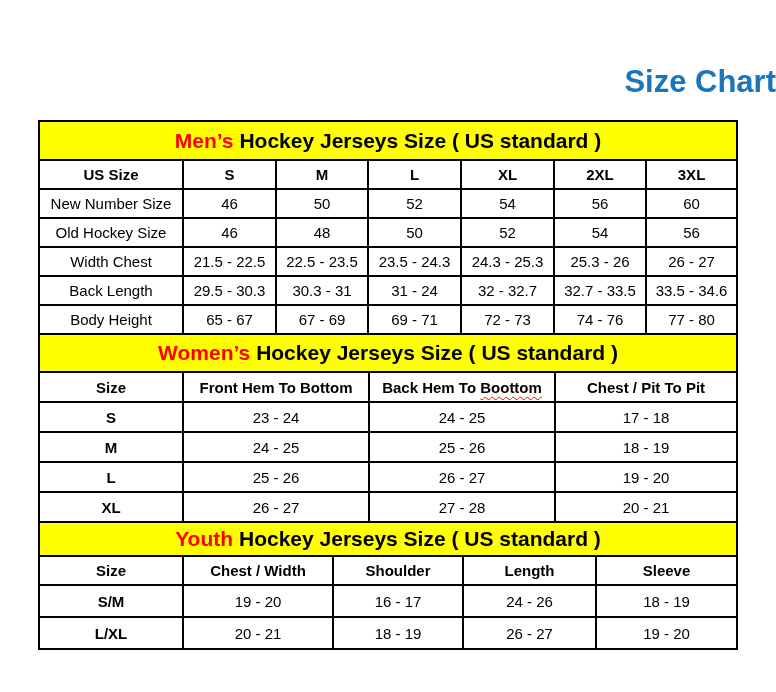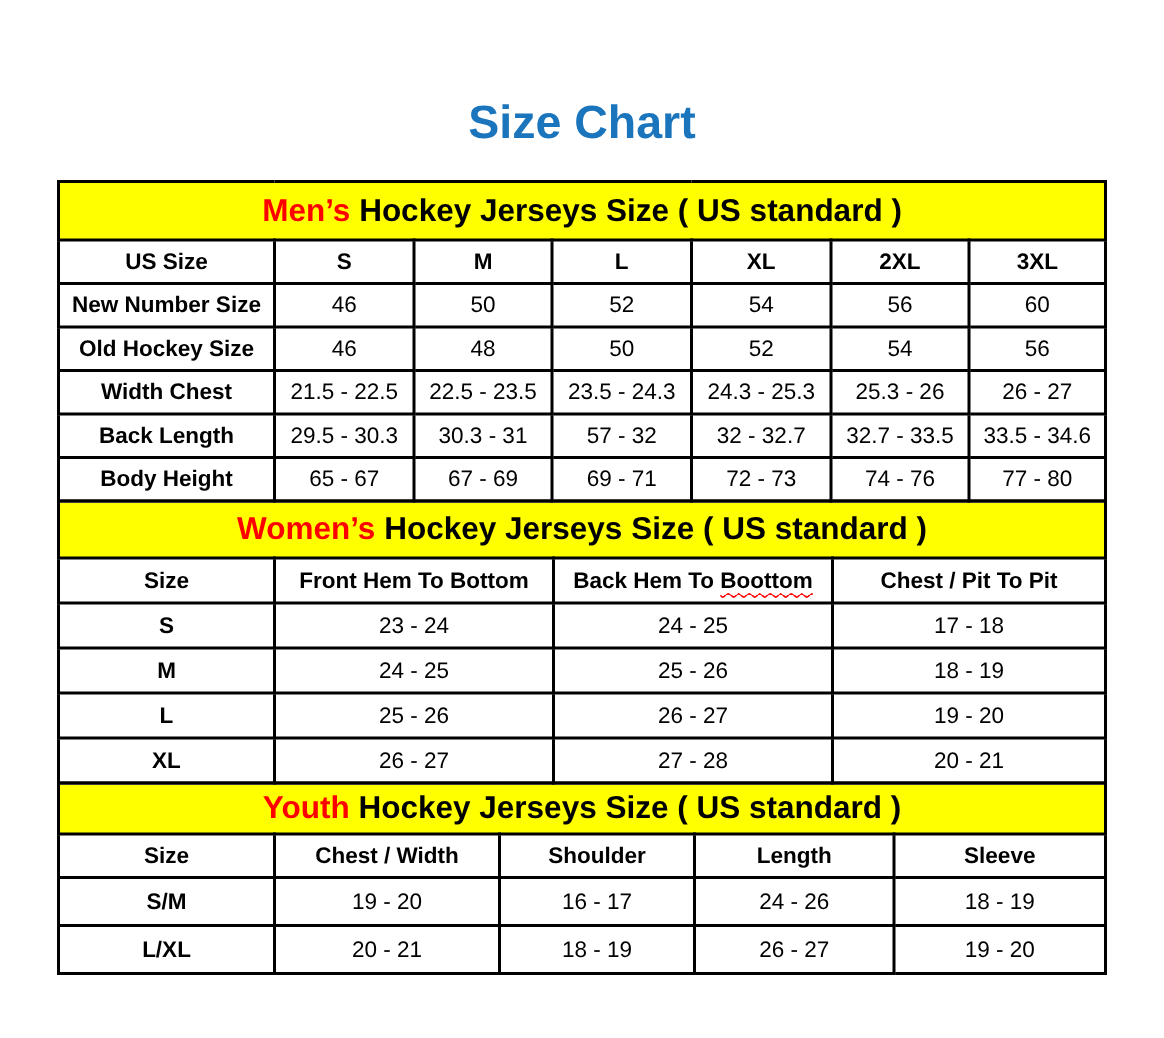"Size Chart" .page-title { text-align: center -> right }
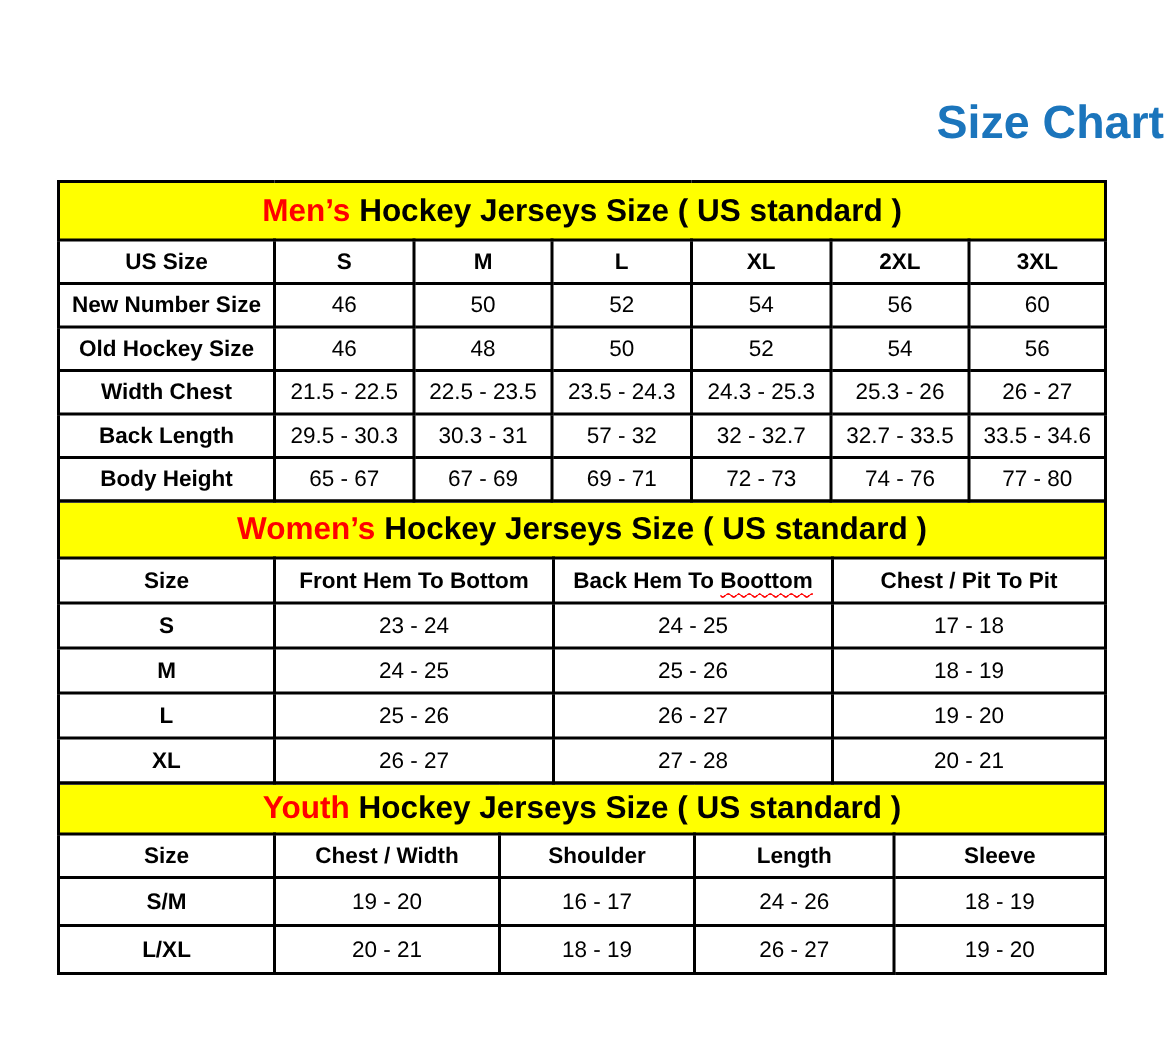"New Number Size" .t-mens tbody td.row-label { font-weight: 700 -> 400 }
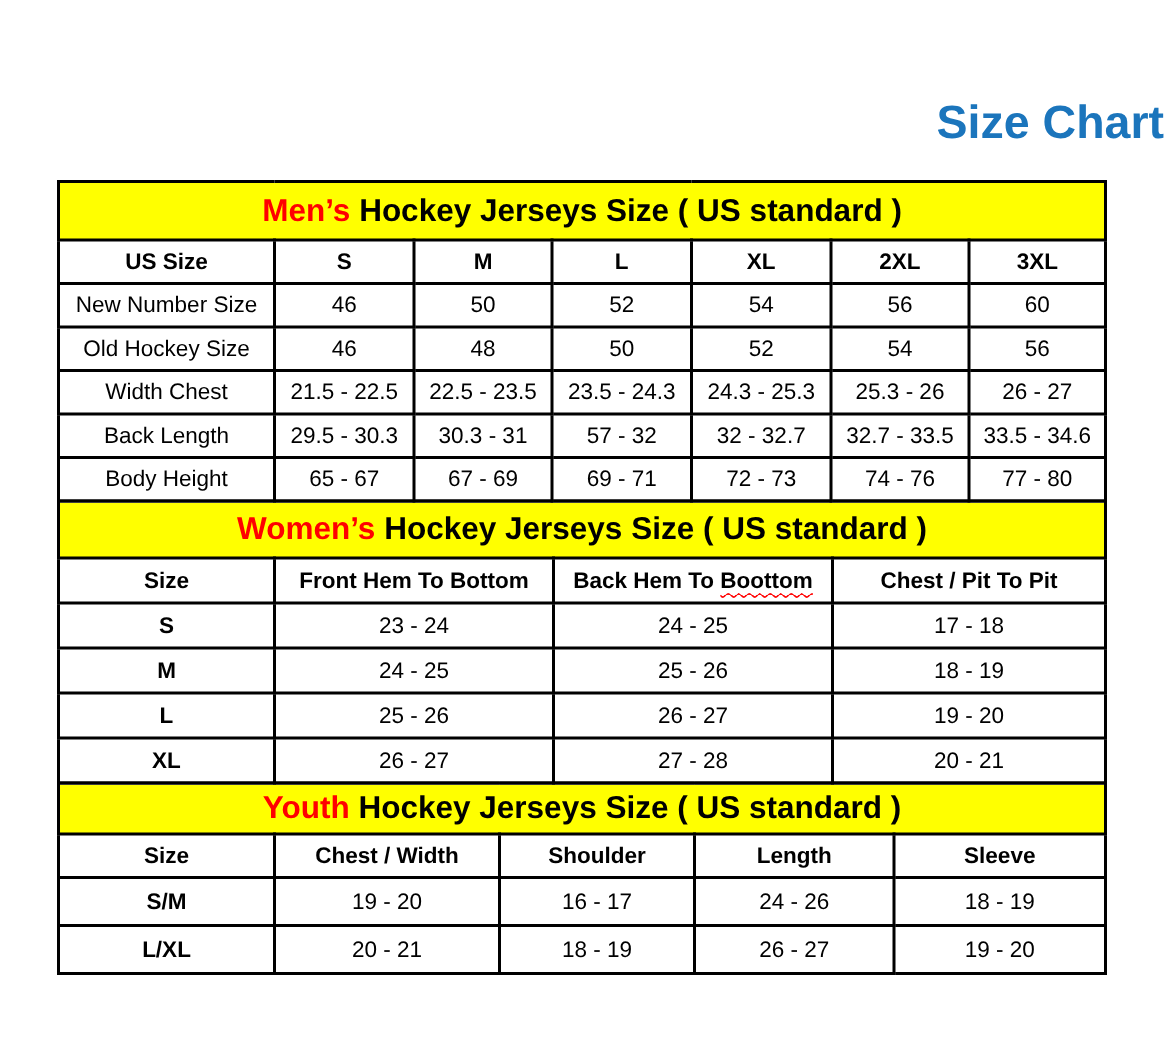"57 - 32" td { text: 57 - 32 -> 31 - 24 }
